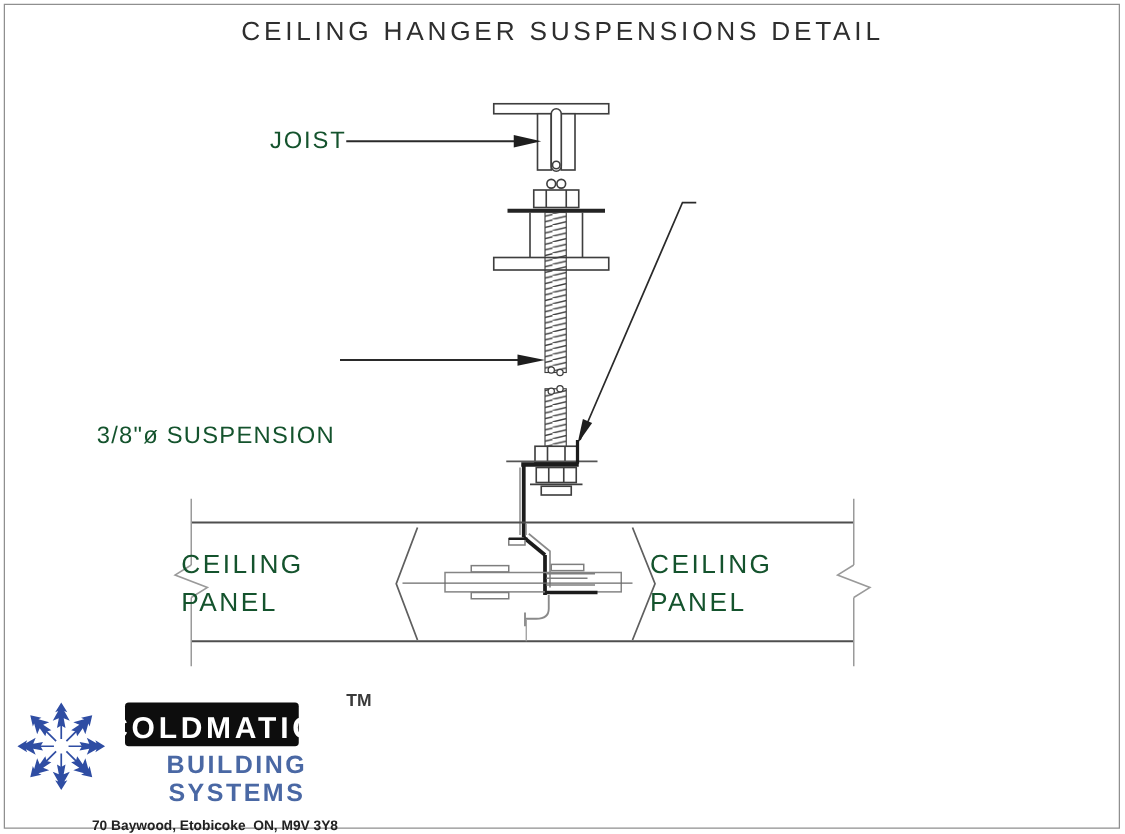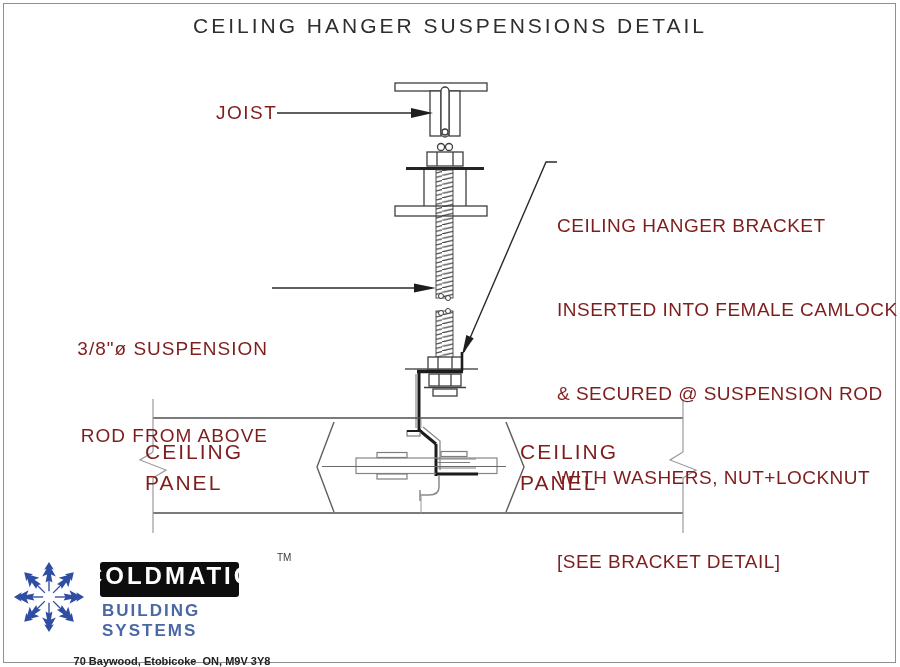"JOIST" .cad { color: #7f1d1d -> #14532d }
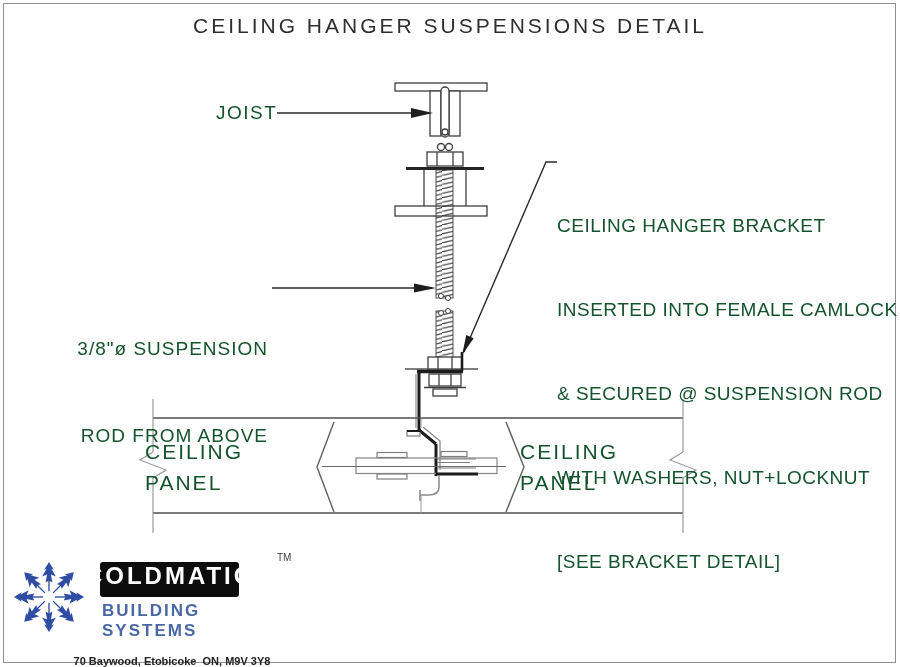"CEILING HANGER BRACKET" div.bracket-note { html: <div> <div>CEILING HANGER BRACKET</div> <div>INSERTED INTO FEMALE CAMLOCK</div> <div>&amp; SECURED @ SUSPENSION ROD</div> <div>WITH WASHERS, NUT+LOCKNUT</div> <div>[SEE BRACKET DETAIL]</div> </div> -> none }
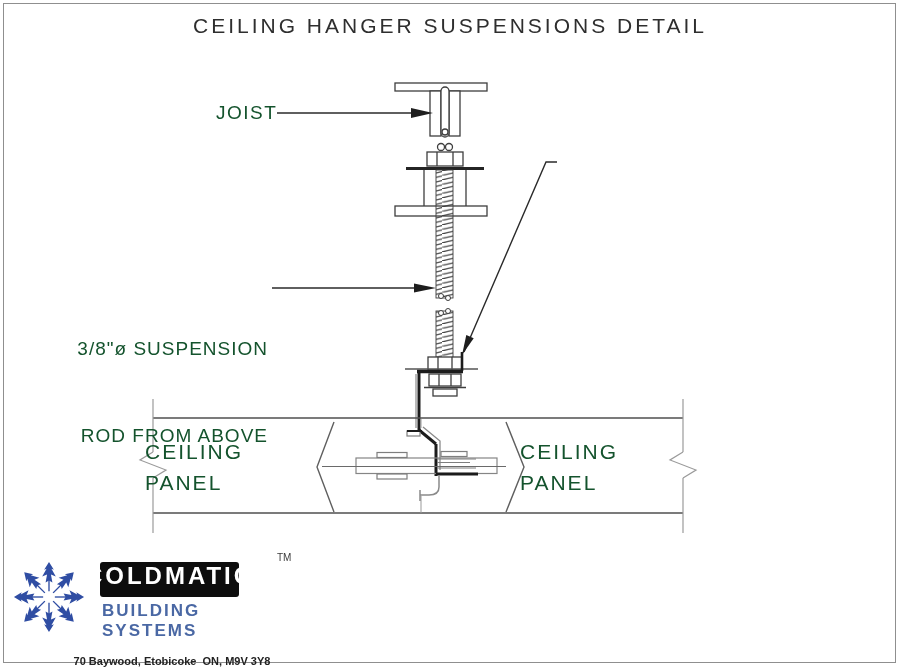"ROD FROM ABOVE" div { html: <div>ROD FROM ABOVE</div> -> none }
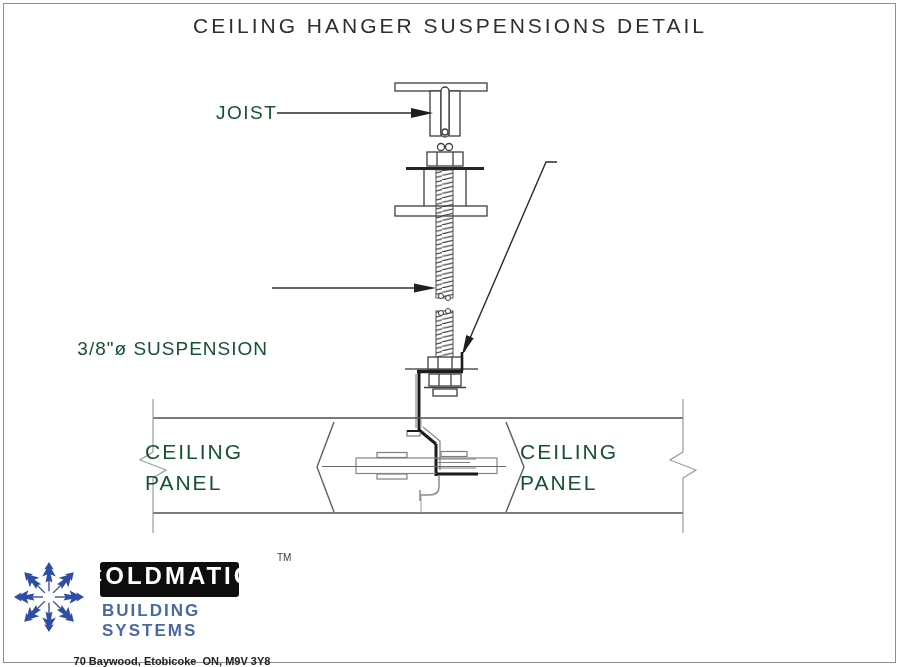"TM" .tm { font-size: 10px -> 14px; font-weight: 400 -> 700 }
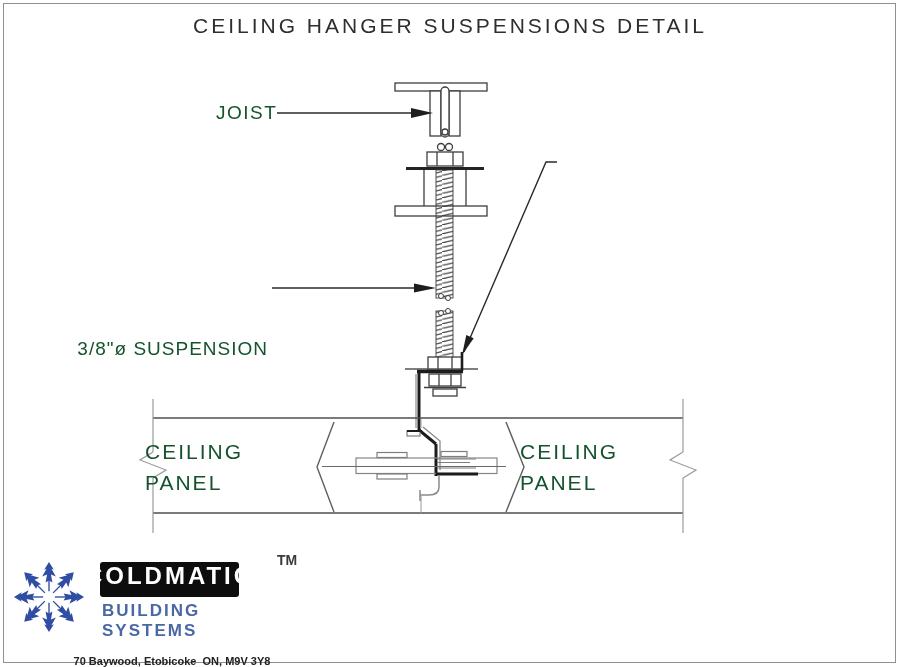"COLDMATIC" .logo-box { align-items: flex-start -> flex-end }
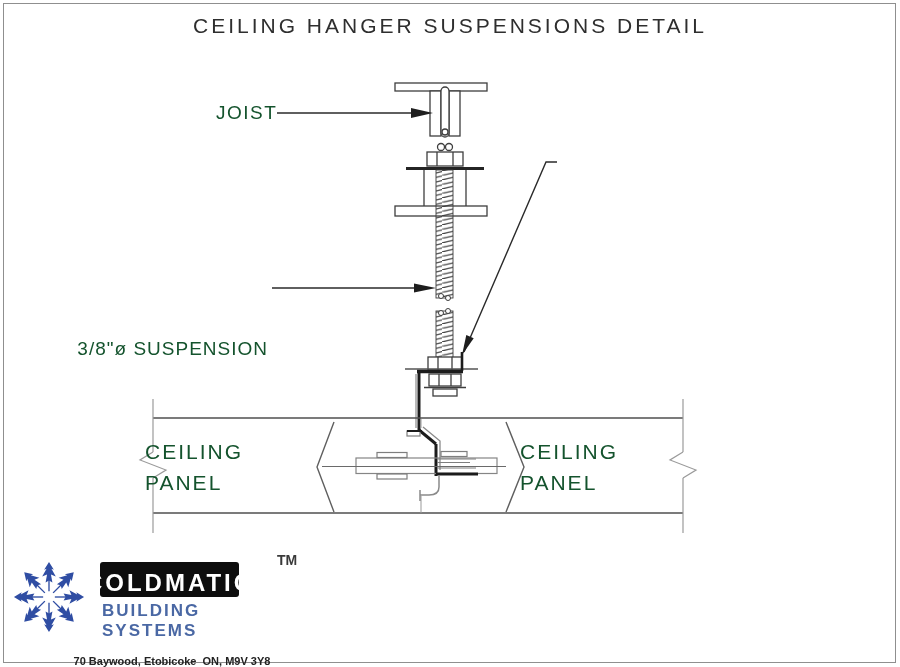"BUILDING SYSTEMS" .tagline { font-size: 17px -> 20px; text-align: none -> center }
